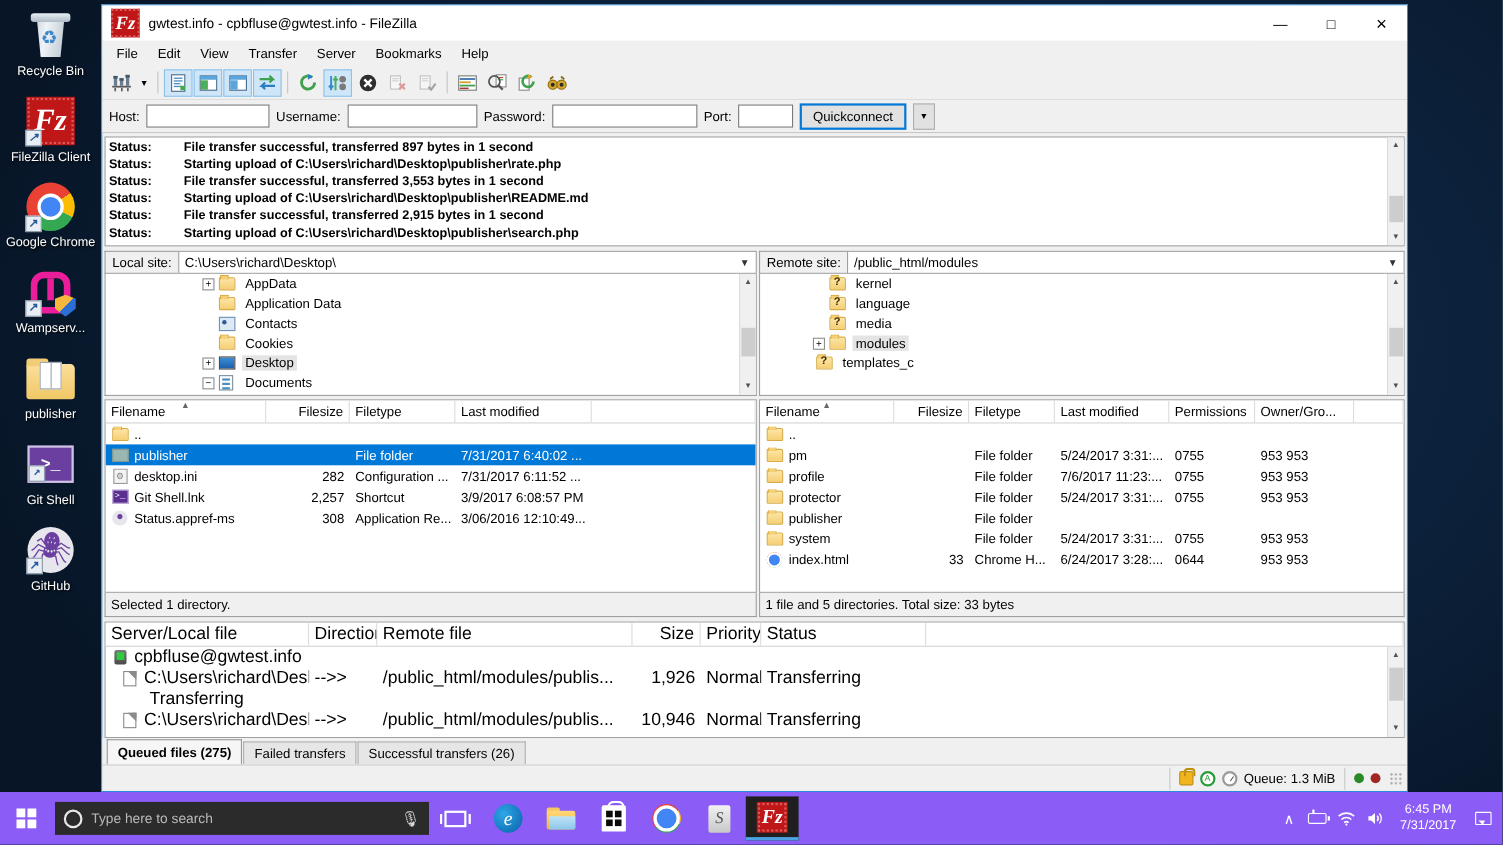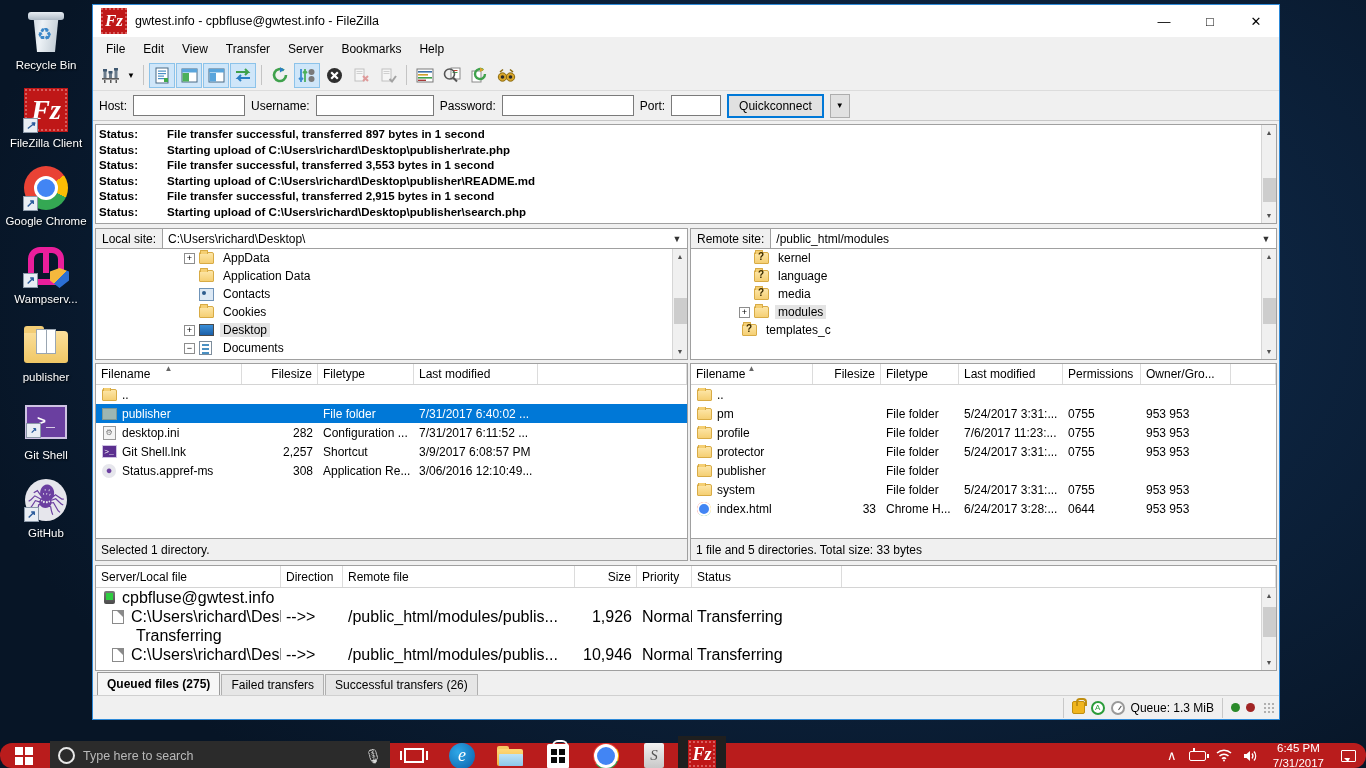"Server/Local file" #queue-head .hcell { font-size: 12px -> 16px }
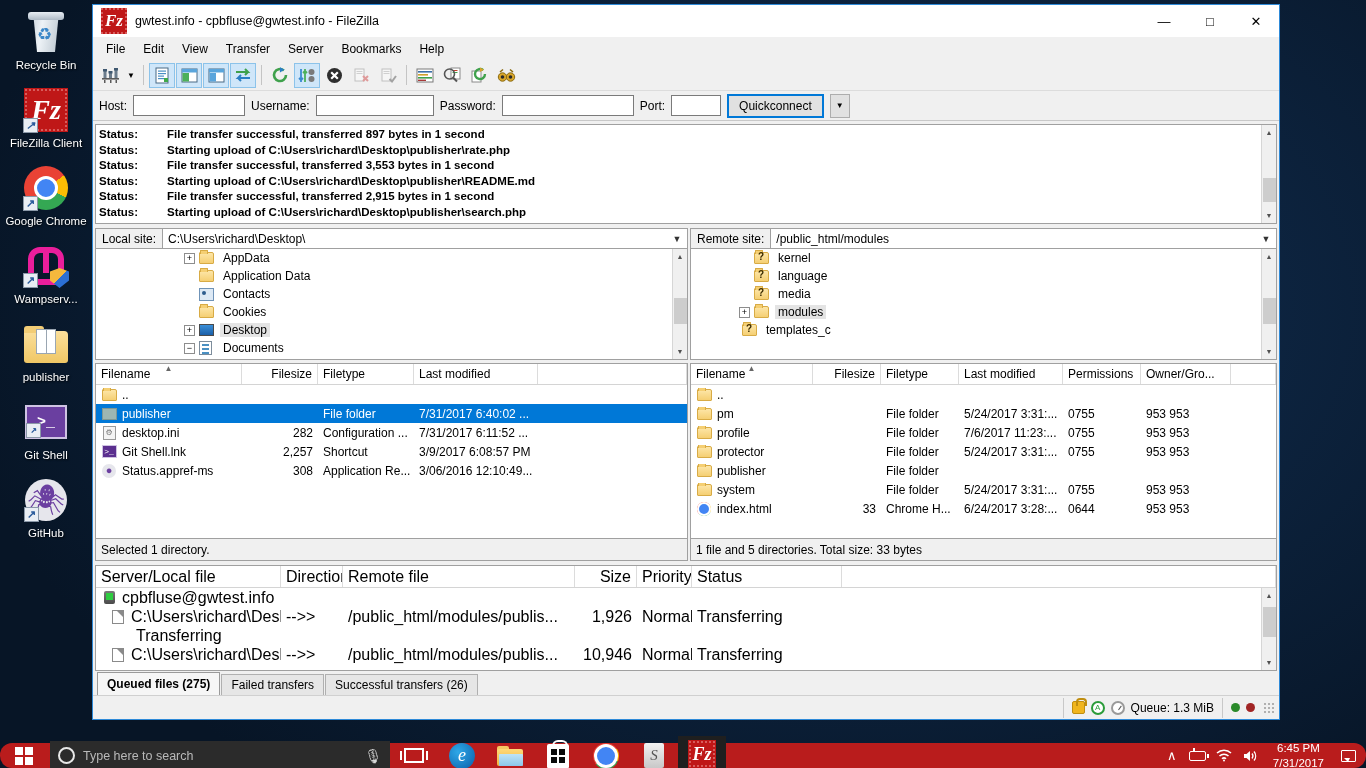"Type here to search" #taskbar { background: #b91c1c -> #8b5cf6; border-radius: 12px -> none; height: 25px -> 48px }
